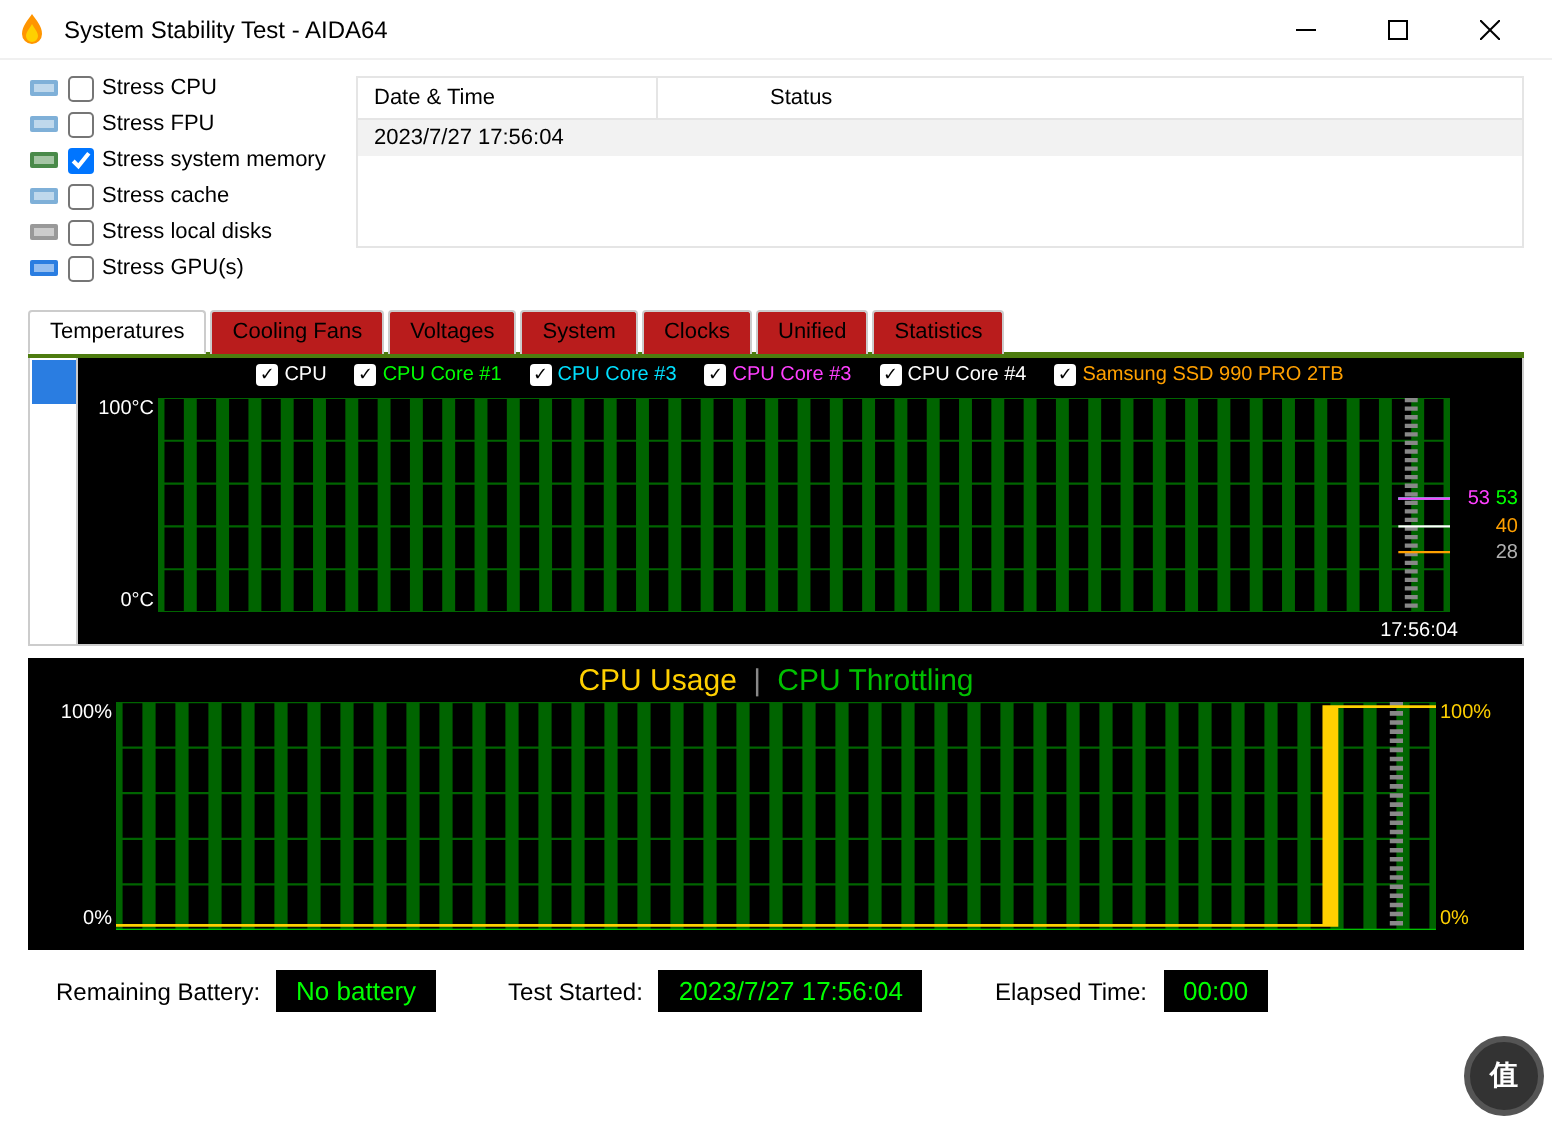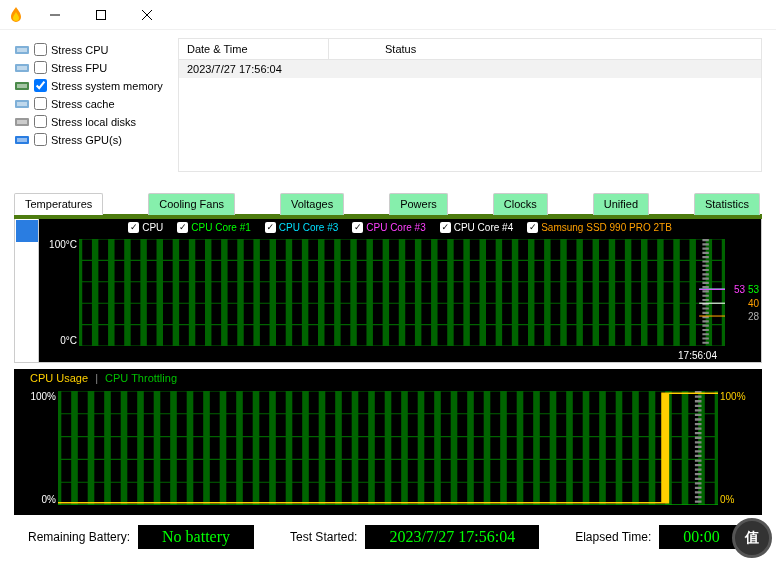"System Stability Test - AIDA64" span.title-text { html: none -> <span>System Stability Test - AIDA64</span> }
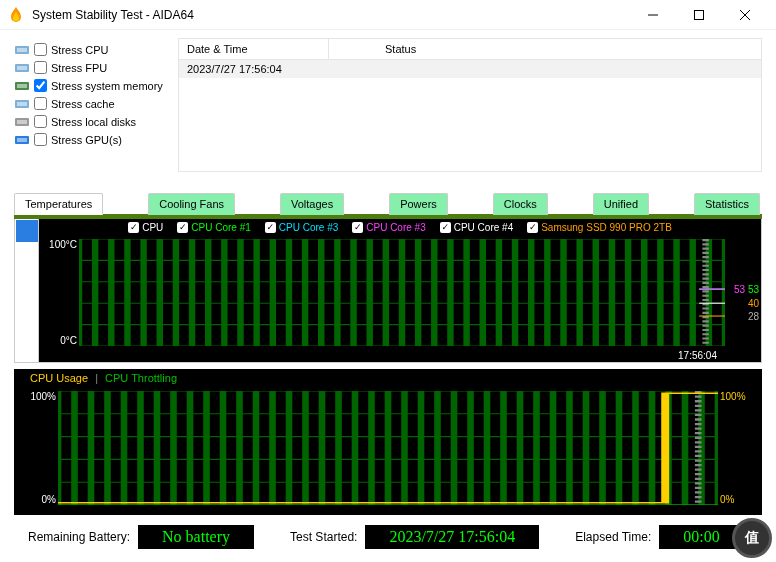"Stress CPU" .stress-item { align-items: flex-end -> flex-start }
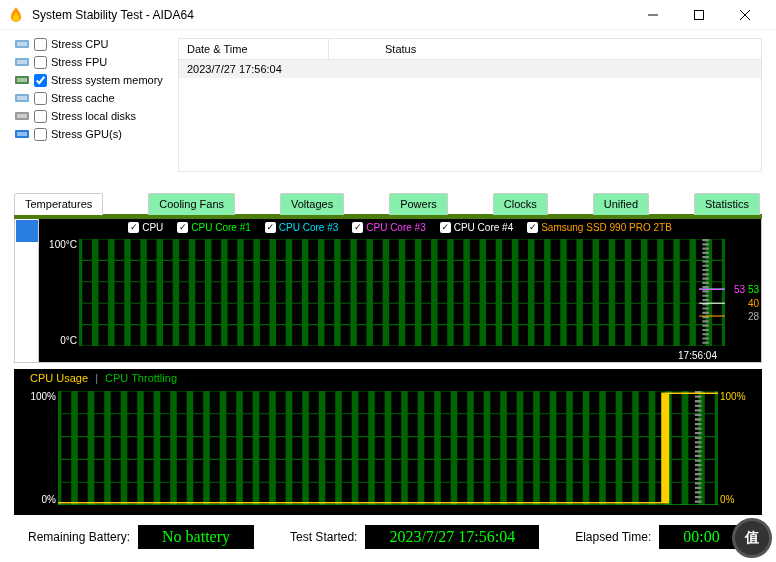"Date & Time" .log-panel { height: 134px -> 86px }
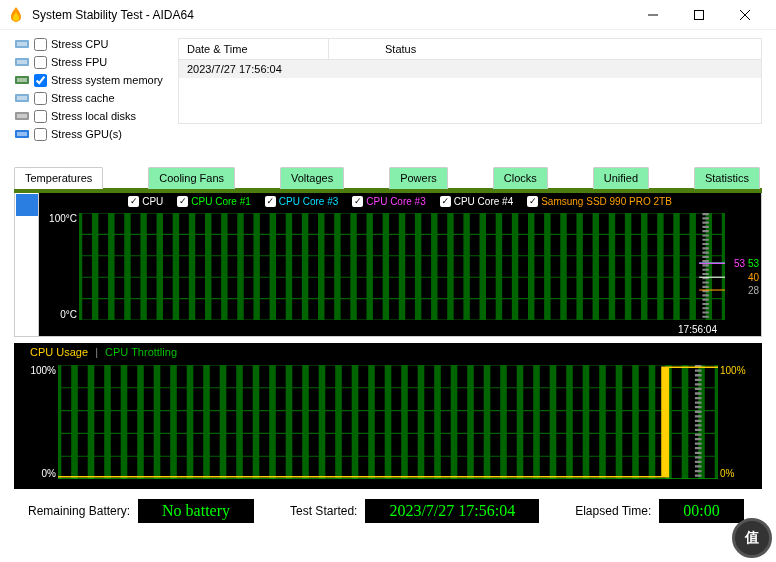"Temperatures" .tabs-row { border-bottom: 5px solid #4d7c0f -> 3px solid #4d7c0f; justify-content: space-between -> none; margin-top: 20px -> 8px }
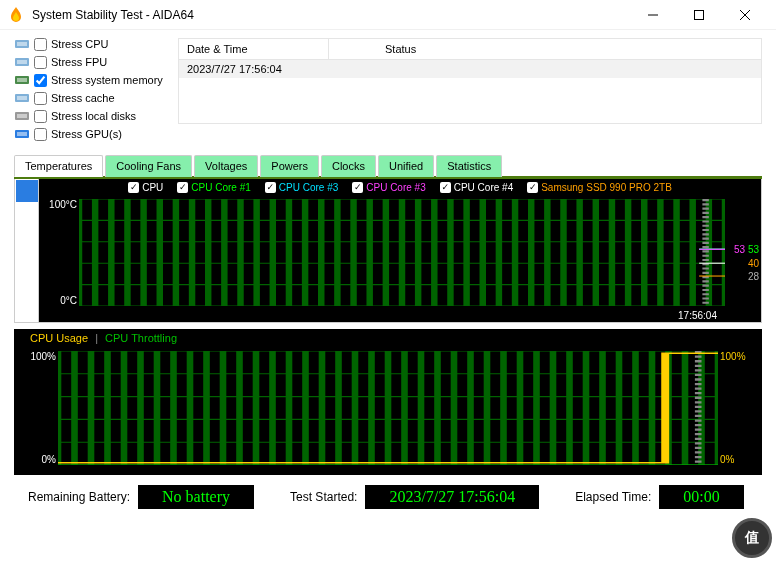"Cooling Fans" .tab { background: #86efac -> #b91c1c }
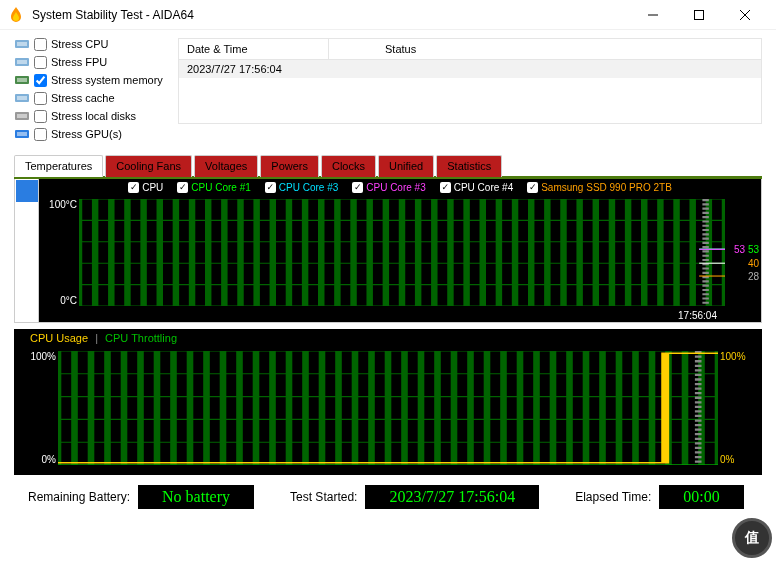"Powers" div.tab { text: Powers -> System }
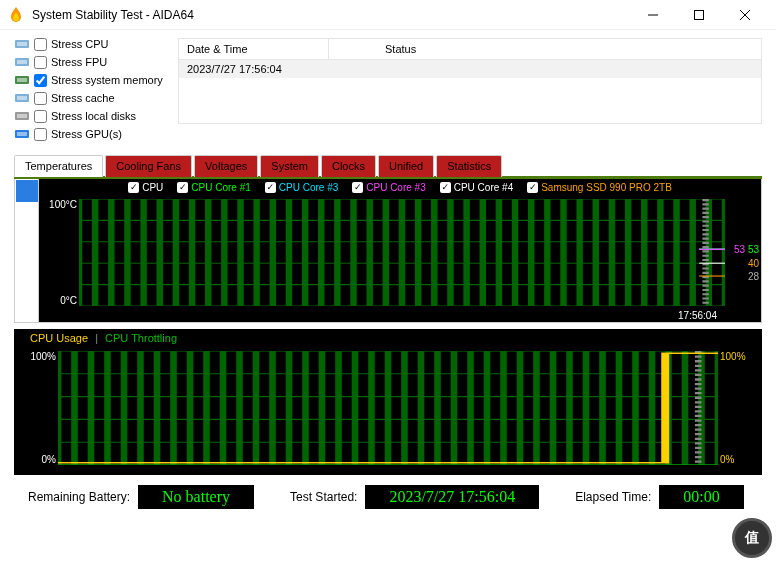"17:56:04" .x-time { right: 44px -> 32px }
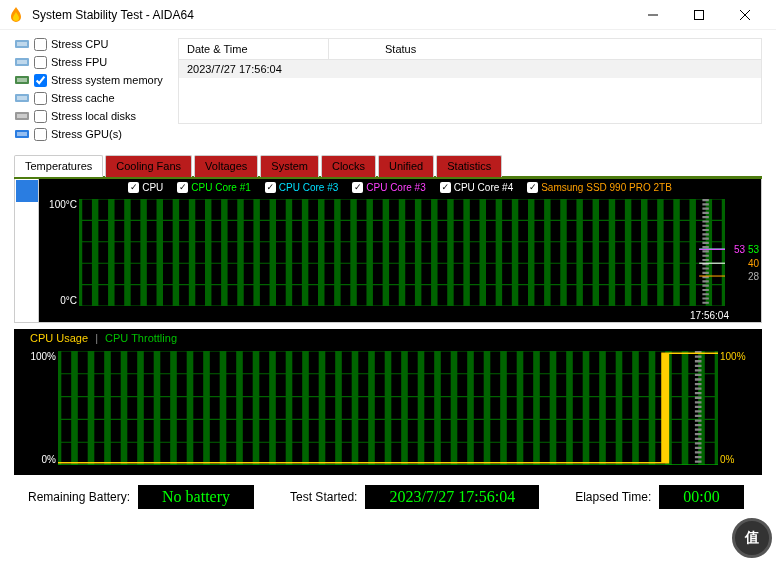"CPU Usage | CPU Throttling" .usage-legend { font-size: 11px -> 15px; text-align: left -> center }
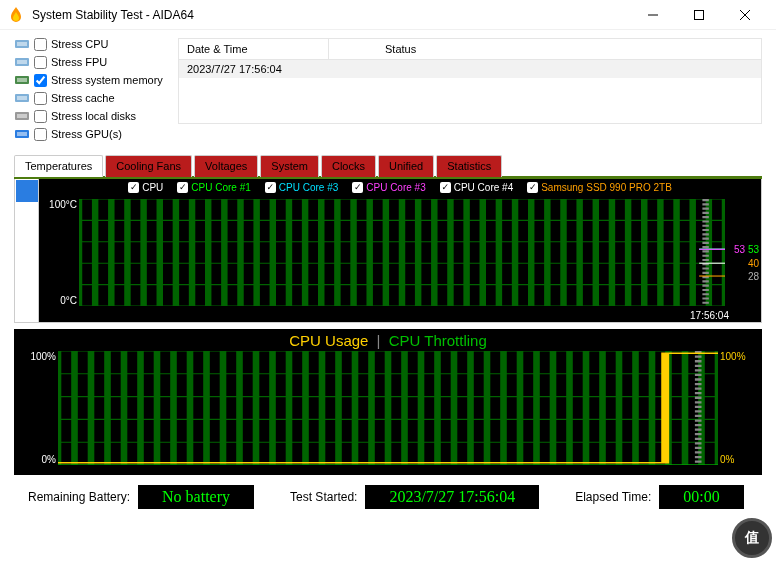"No battery" .statusbar .valbox { font-family: Liberation Serif, serif -> none; font-size: 16px -> 13px; padding: 3px 24px -> 3px 10px }
